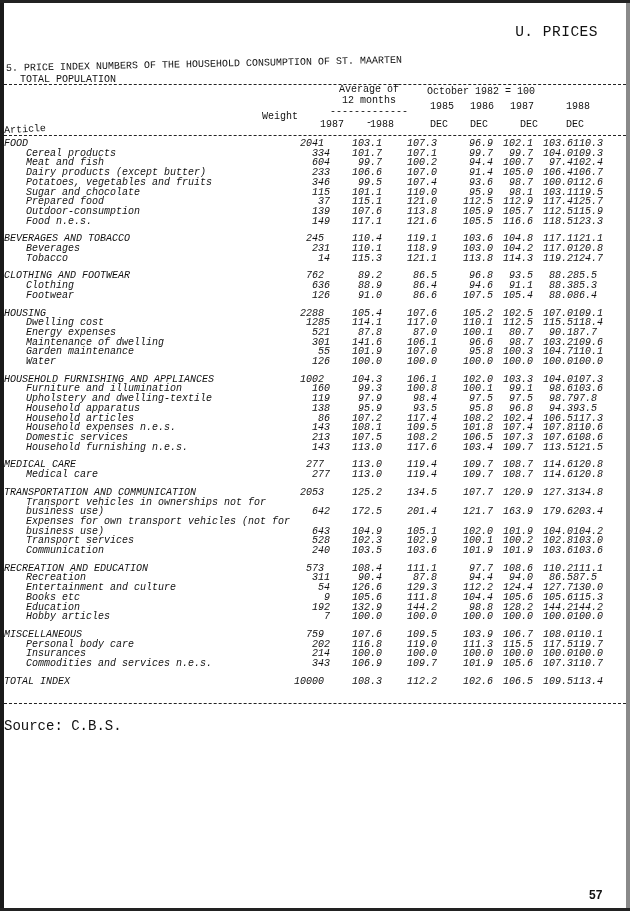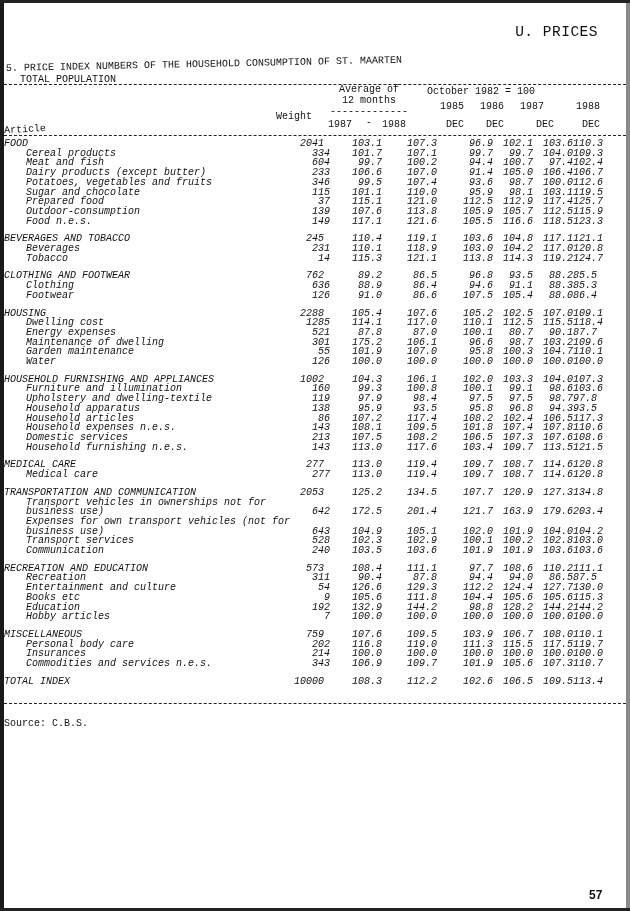"1985" .hdr { text-align: right -> left }
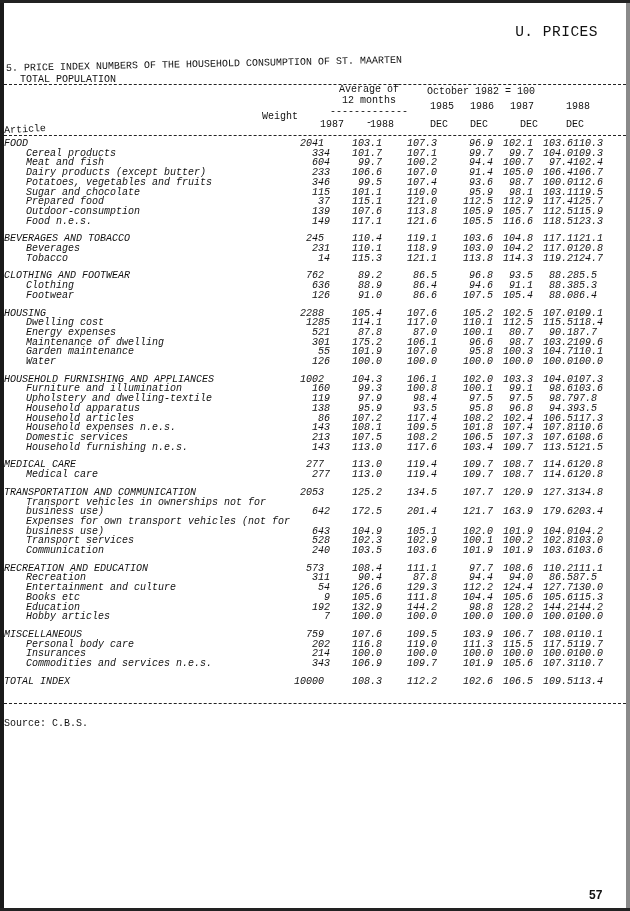"175.2" td.c1 { text: 175.2 -> 141.6 }
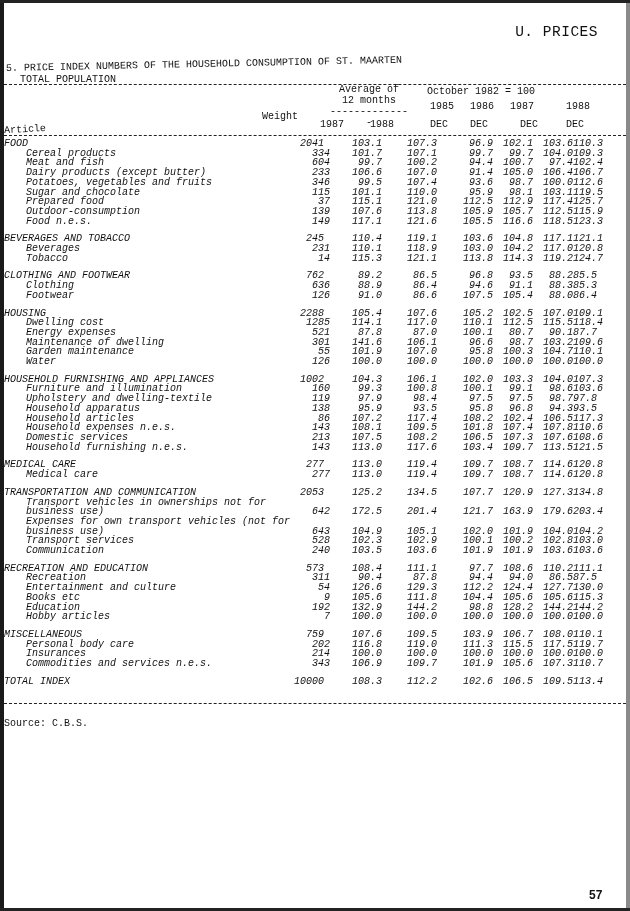"Source: C.B.S." .source { font-size: 10px -> 14px }
